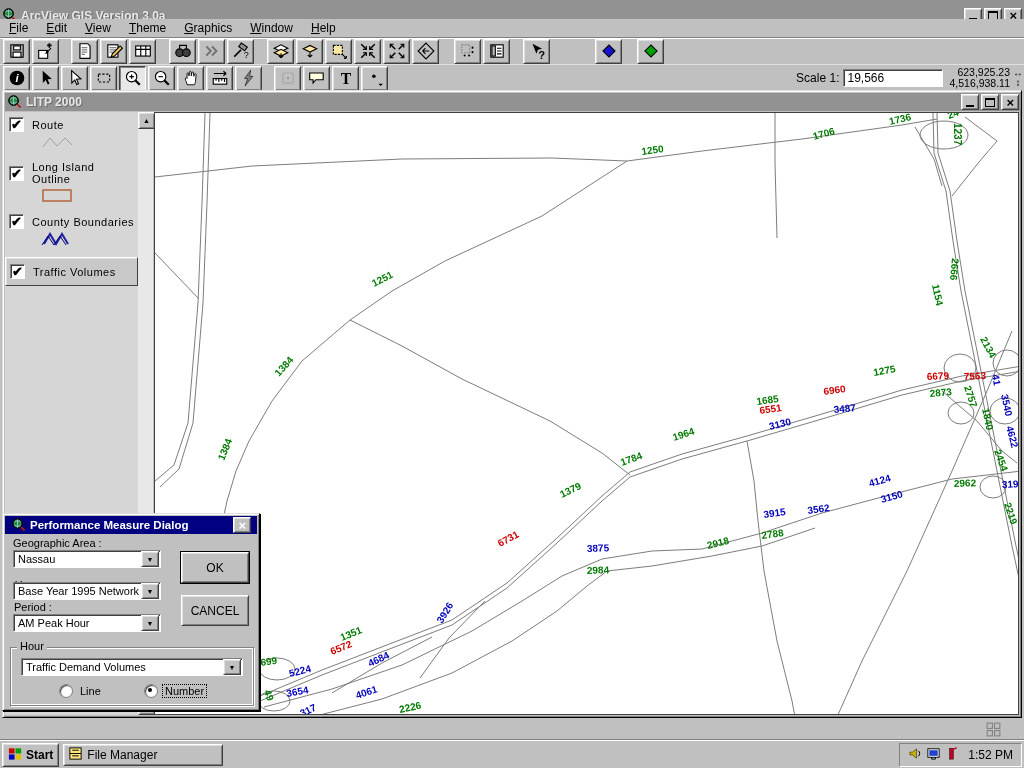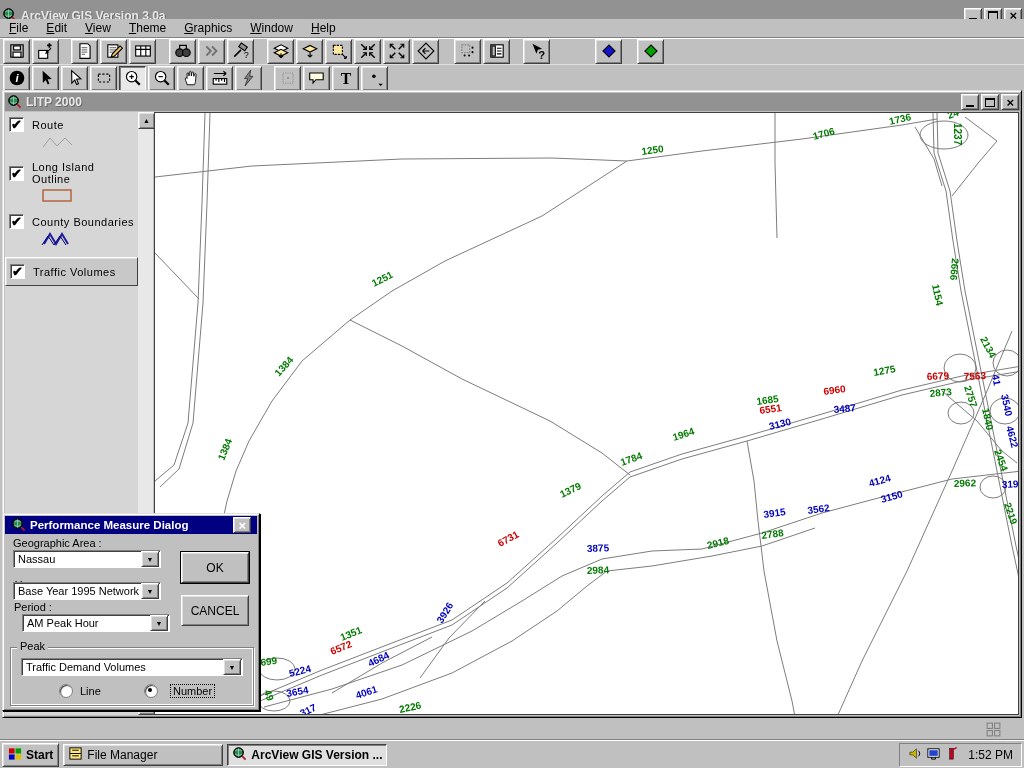"Scale 1:" div.scale-group { html: none -> <div> <span>Scale 1:</span> <input> <div> <div>623,925.23</div> <div>4,516,938.11</div> </div> <div> <div>↔</div> <div>↕</div> </div> </div> }
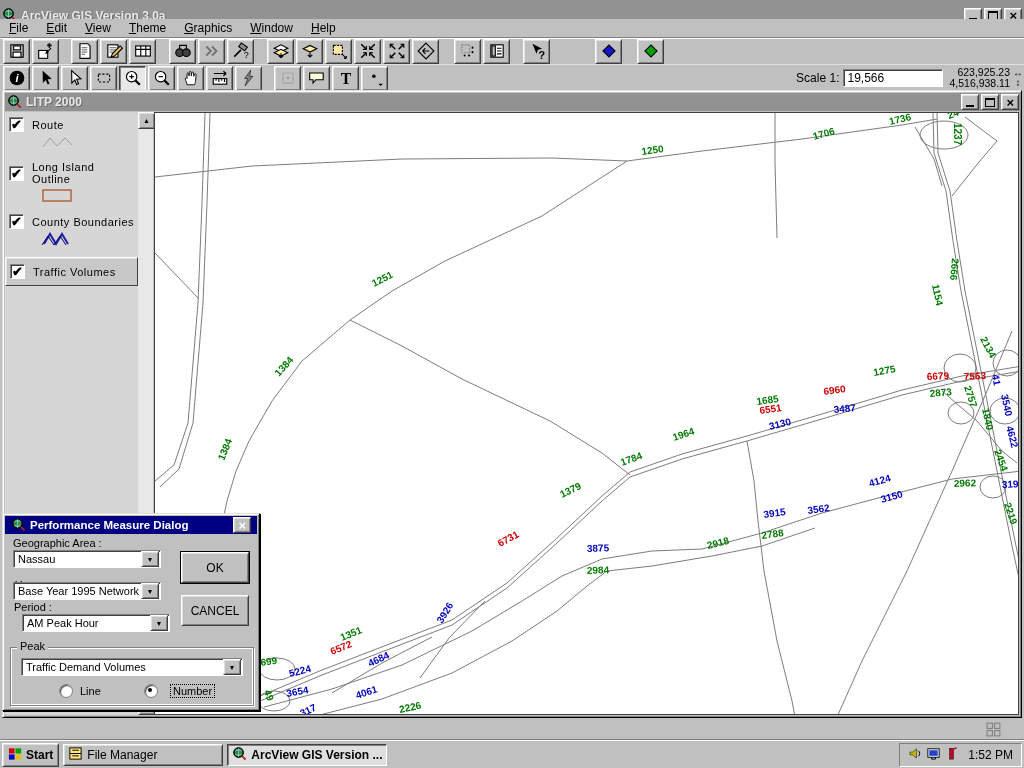"AM Peak Hour" div.combo { margin-left: 9px -> none }
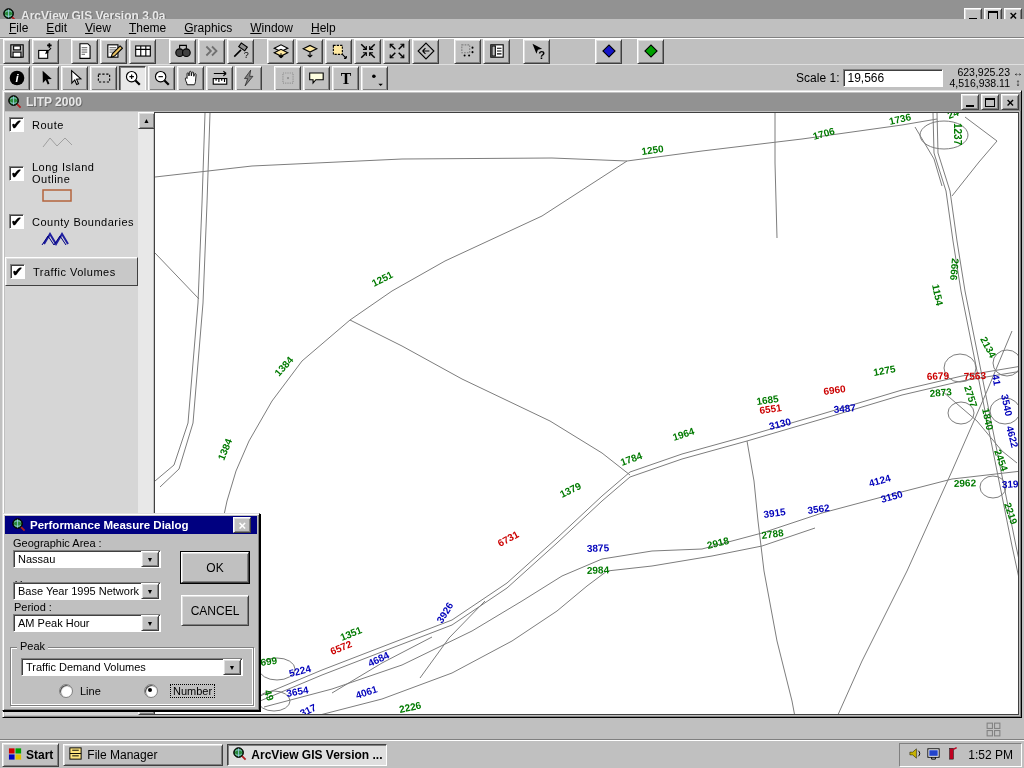"Peak" span.group-title { text: Peak -> Hour }
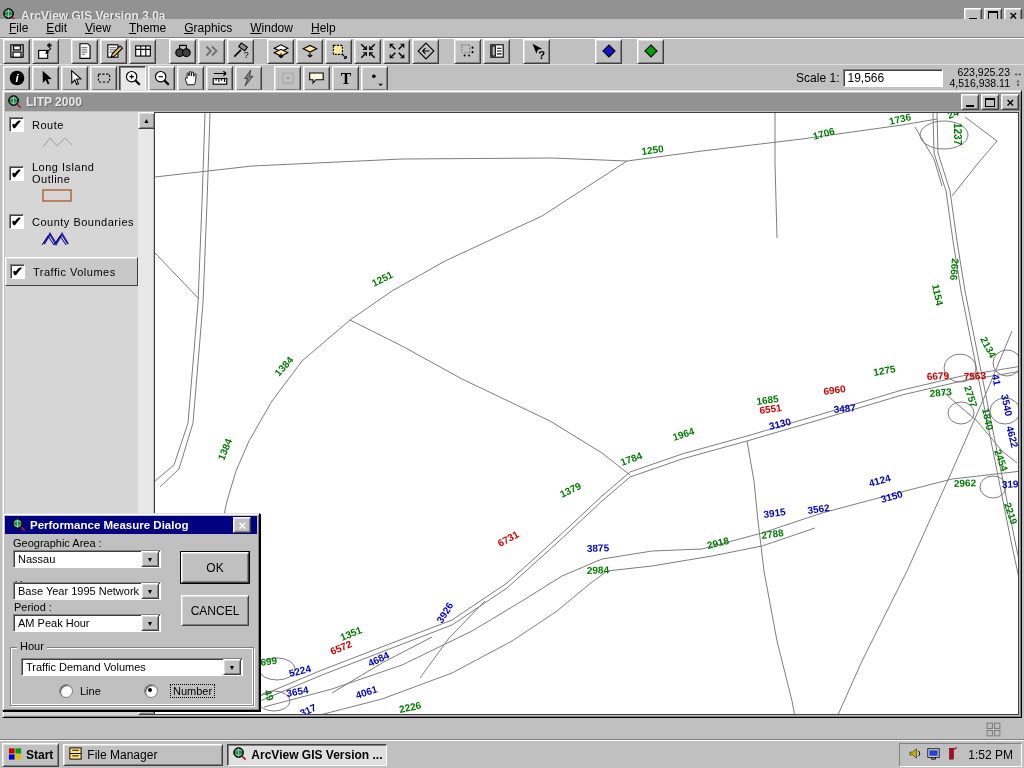"Number" .radio-label.focused { margin-left: 8px -> none }
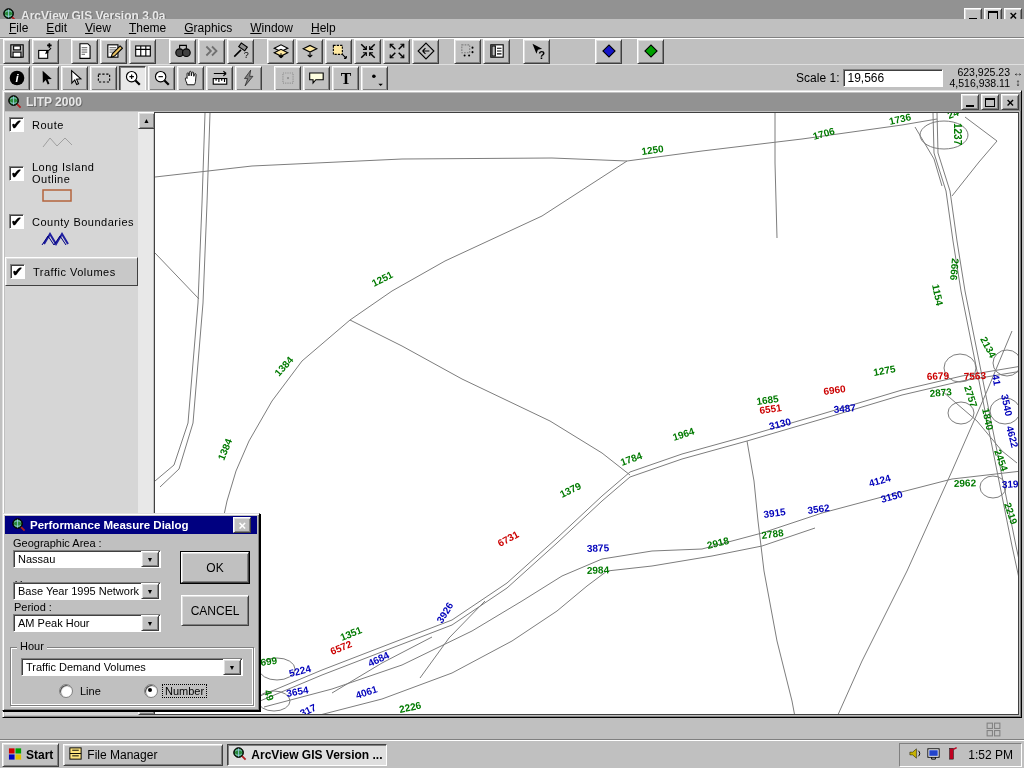"ArcView GIS Version ..." div.task { html: <div> <span><svg> <circle></circle> <path></path> <path></path> <circle></circle> </svg></span> <span>ArcView GIS Version ...</span> </div> -> none }
